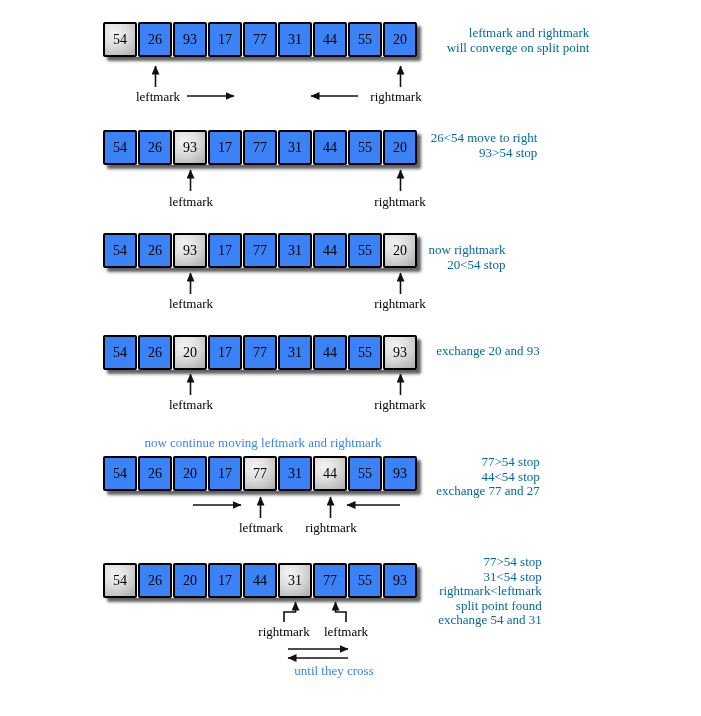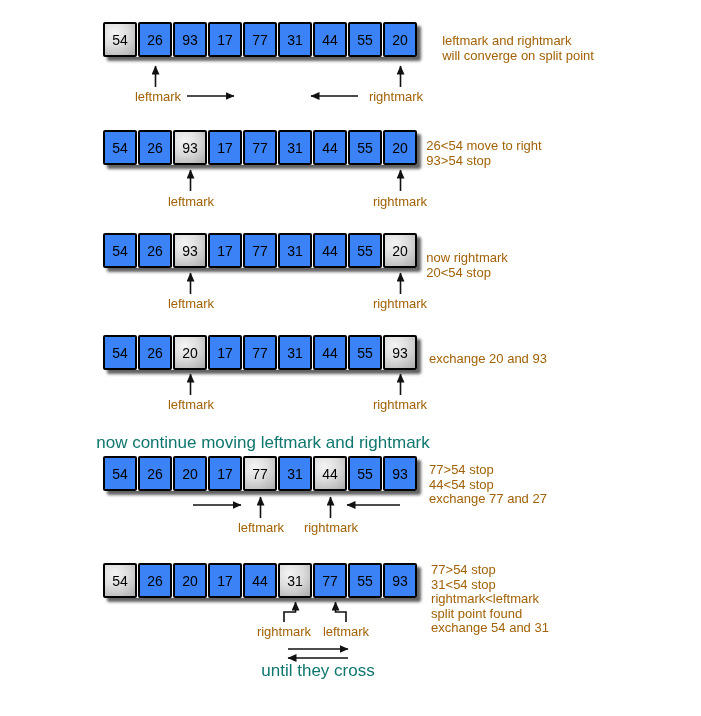"54" #canvas { font-family: Liberation Sans, sans-serif -> Liberation Serif, serif }
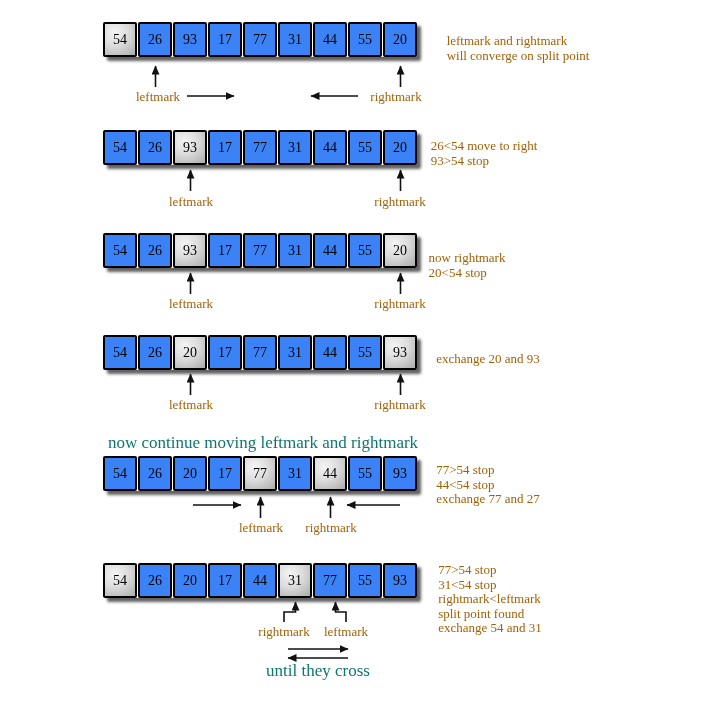"leftmark and rightmark" .note { color: #a16207 -> #0369a1; margin-top: 8px -> none; text-align: left -> right }
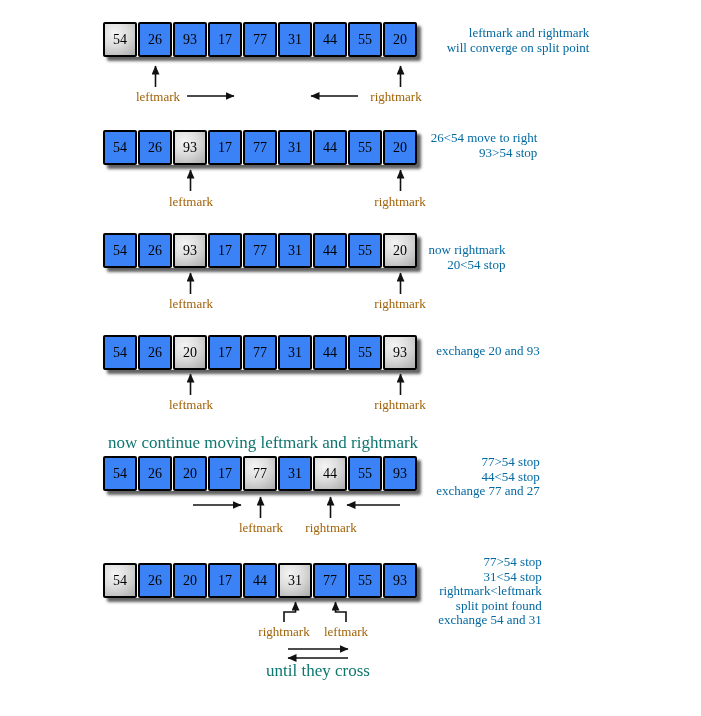"leftmark" .lbl { color: #a16207 -> #000000 }
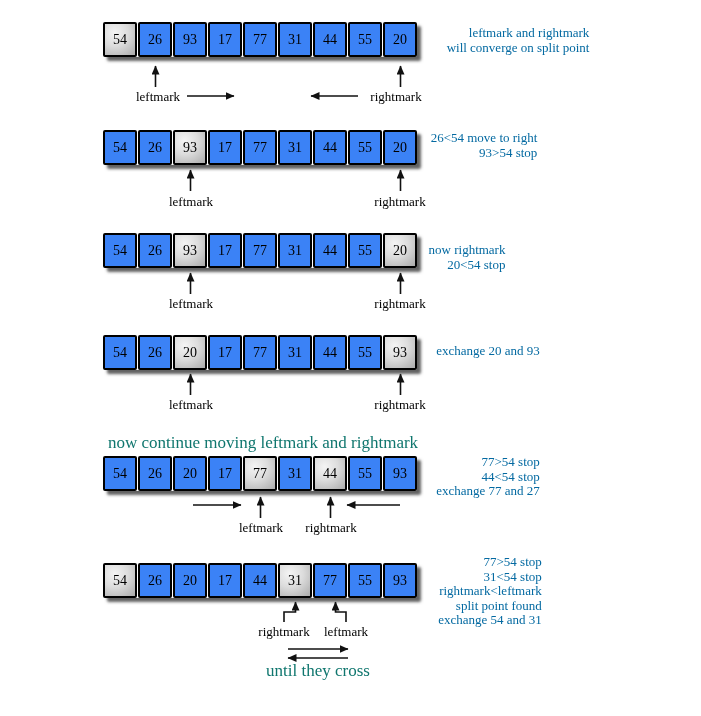"now continue moving leftmark and" .hdr { color: #0f766e -> #3b82f6; font-size: 17px -> 13px }
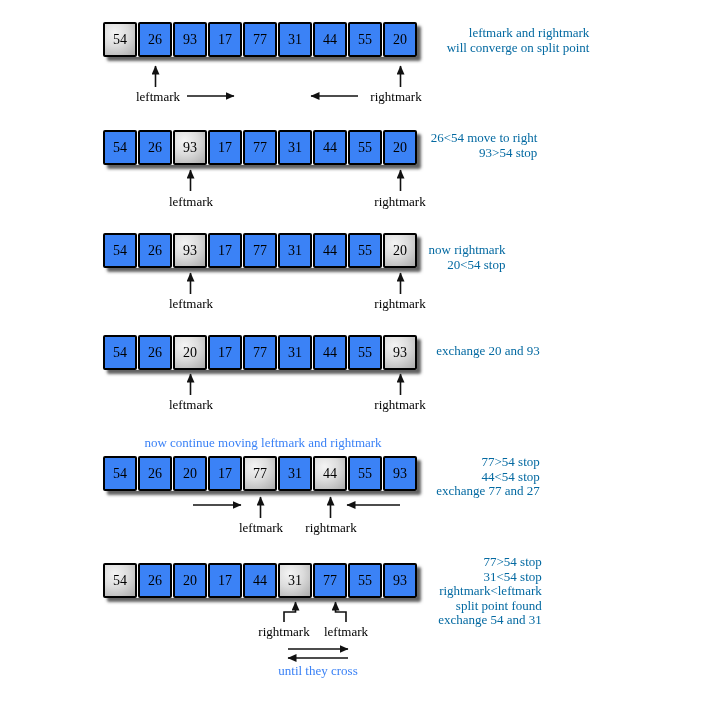"until they cross" div.hdr { left: 318px -> 334px }
